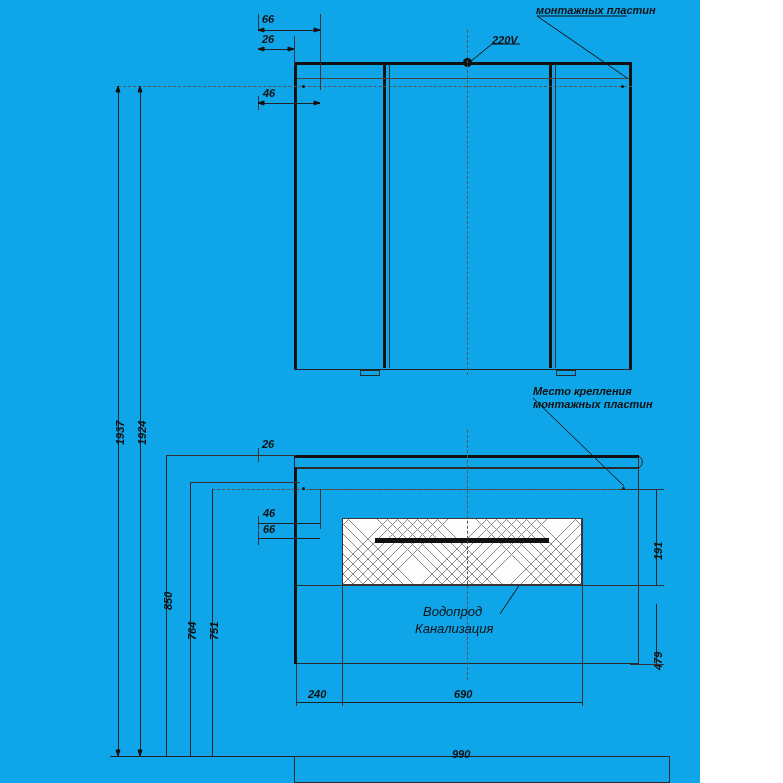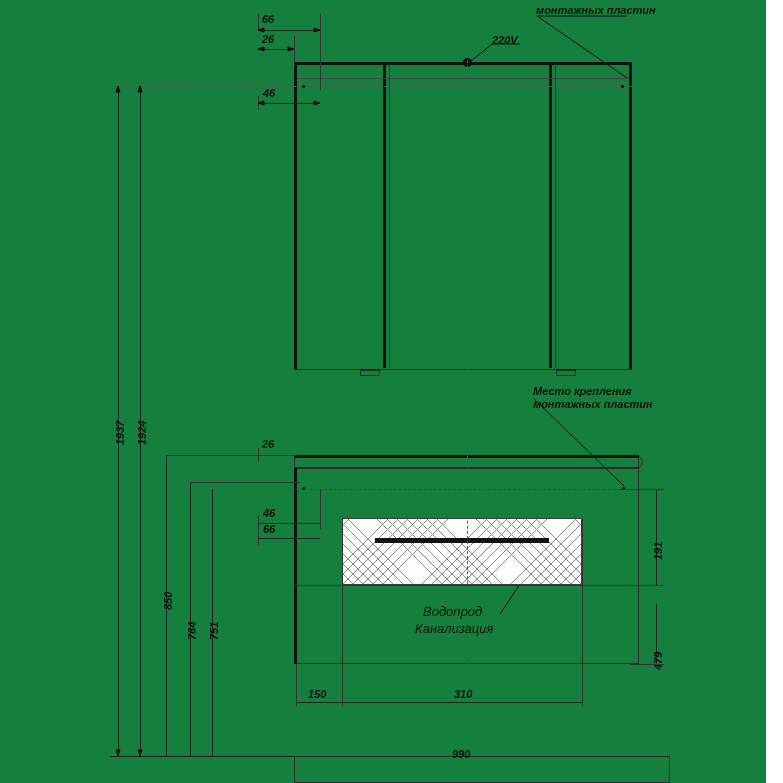"66" #page { background: #15803d -> #0ea5e9; width: 766px -> 700px }
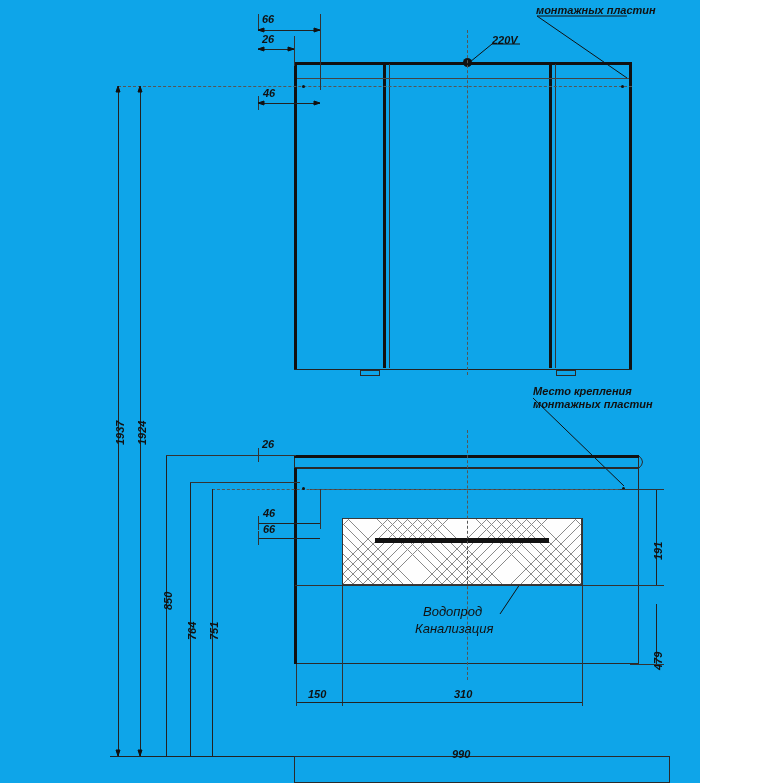"150" div.dim { text: 150 -> 240 }
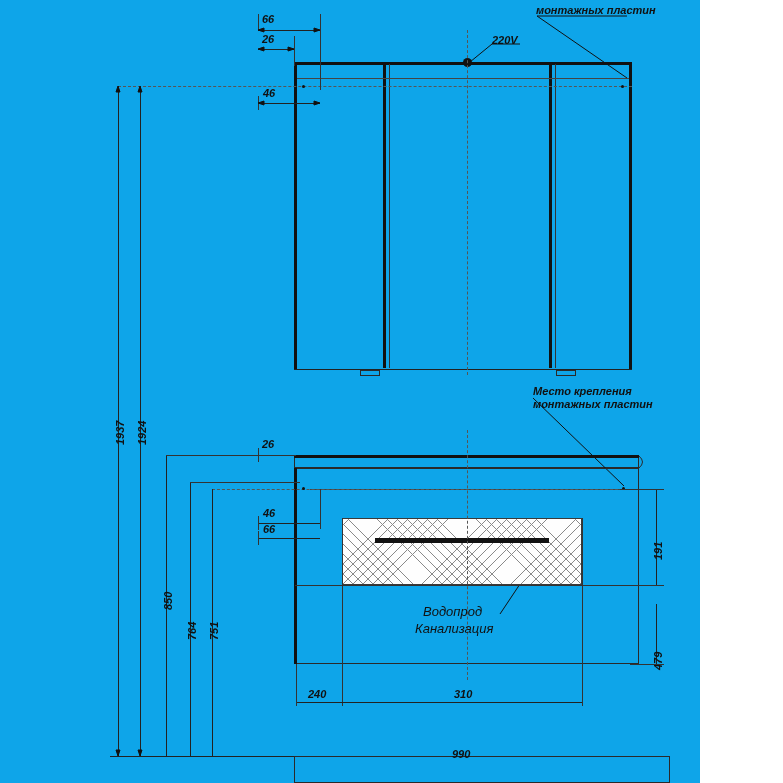"310" div.dim { text: 310 -> 690 }
